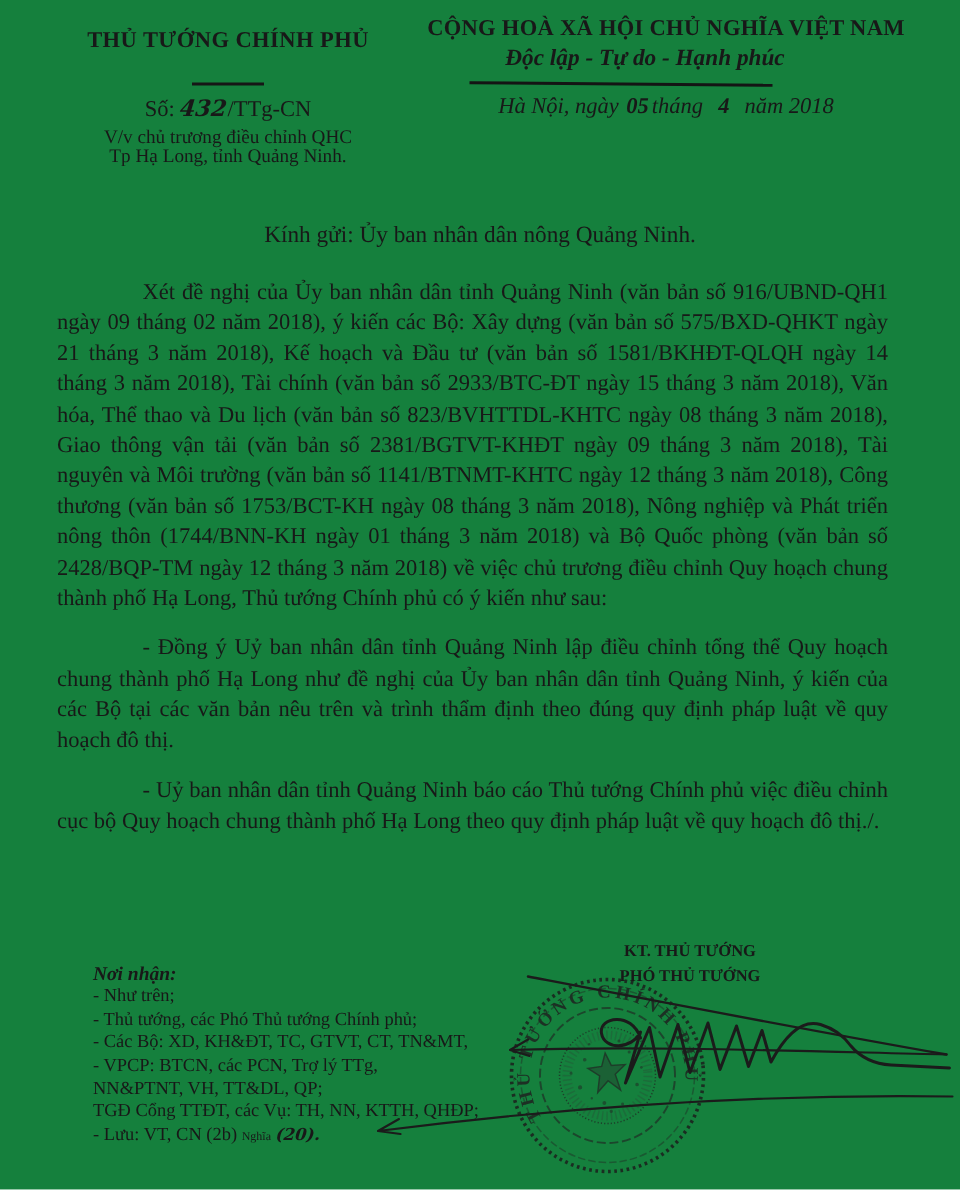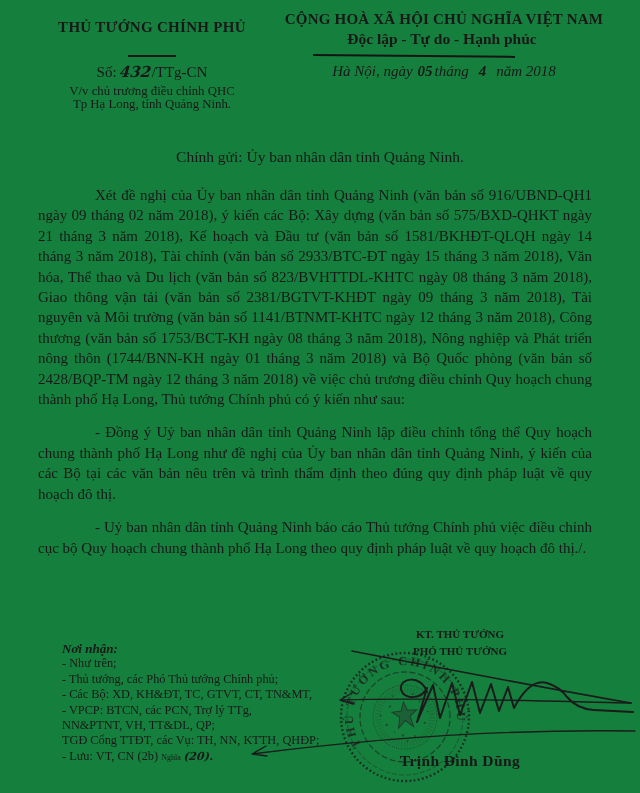"Độc lập - Tự do" #motto { font-style: none -> italic; left: 256px -> 244px }
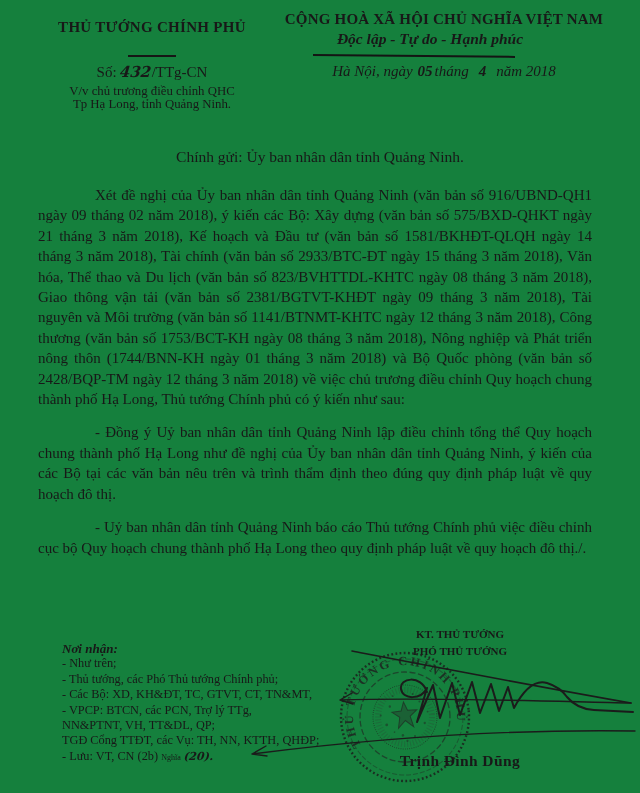"Chính gửi: Ủy ban nhân" div.abs { text: Chính gửi: Ủy ban nhân dân tỉnh -> Kính gửi: Ủy ban nhân dân nông }
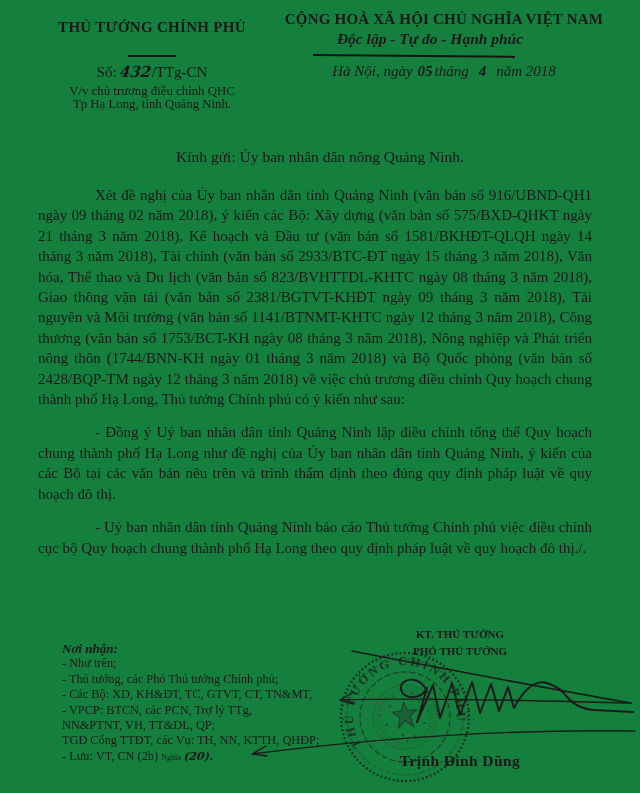"Trịnh Đình Dũng" div.abs { html: <div>Trịnh Đình Dũng</div> -> none }
